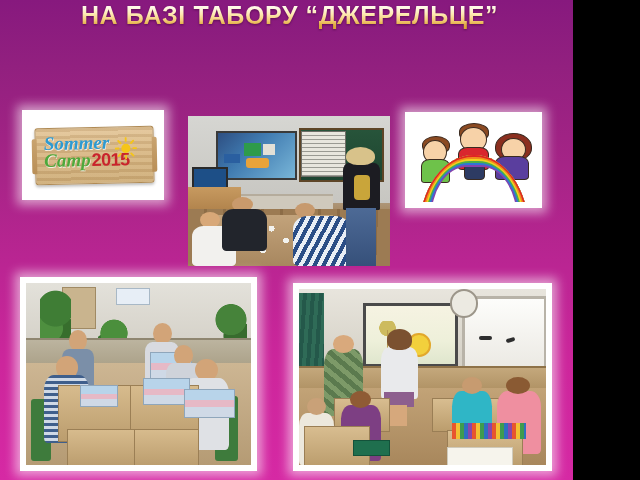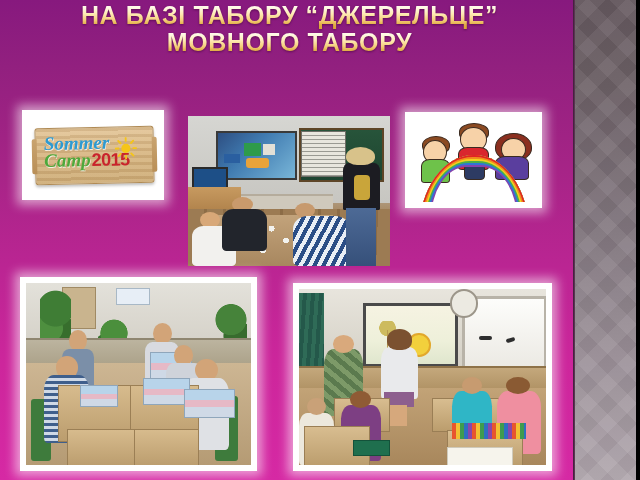"НА БАЗІ ТАБОРУ “ДЖЕРЕЛЬЦЕ”" #slide-root { width: 636px -> 573px }
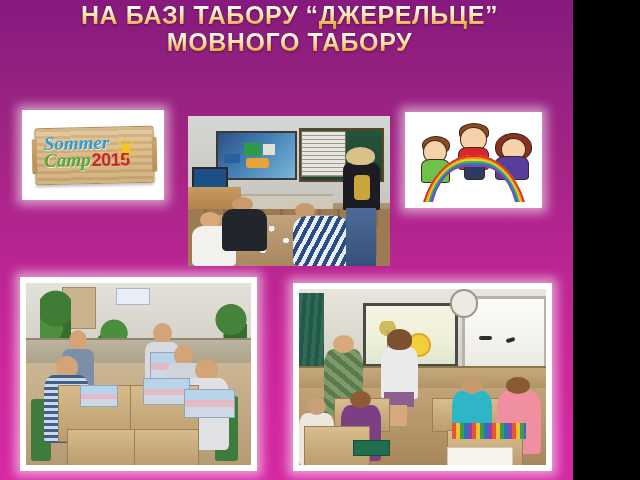"МОВНОГО ТАБОРУ" div.title-line { html: <div>МОВНОГО ТАБОРУ</div> -> none }
